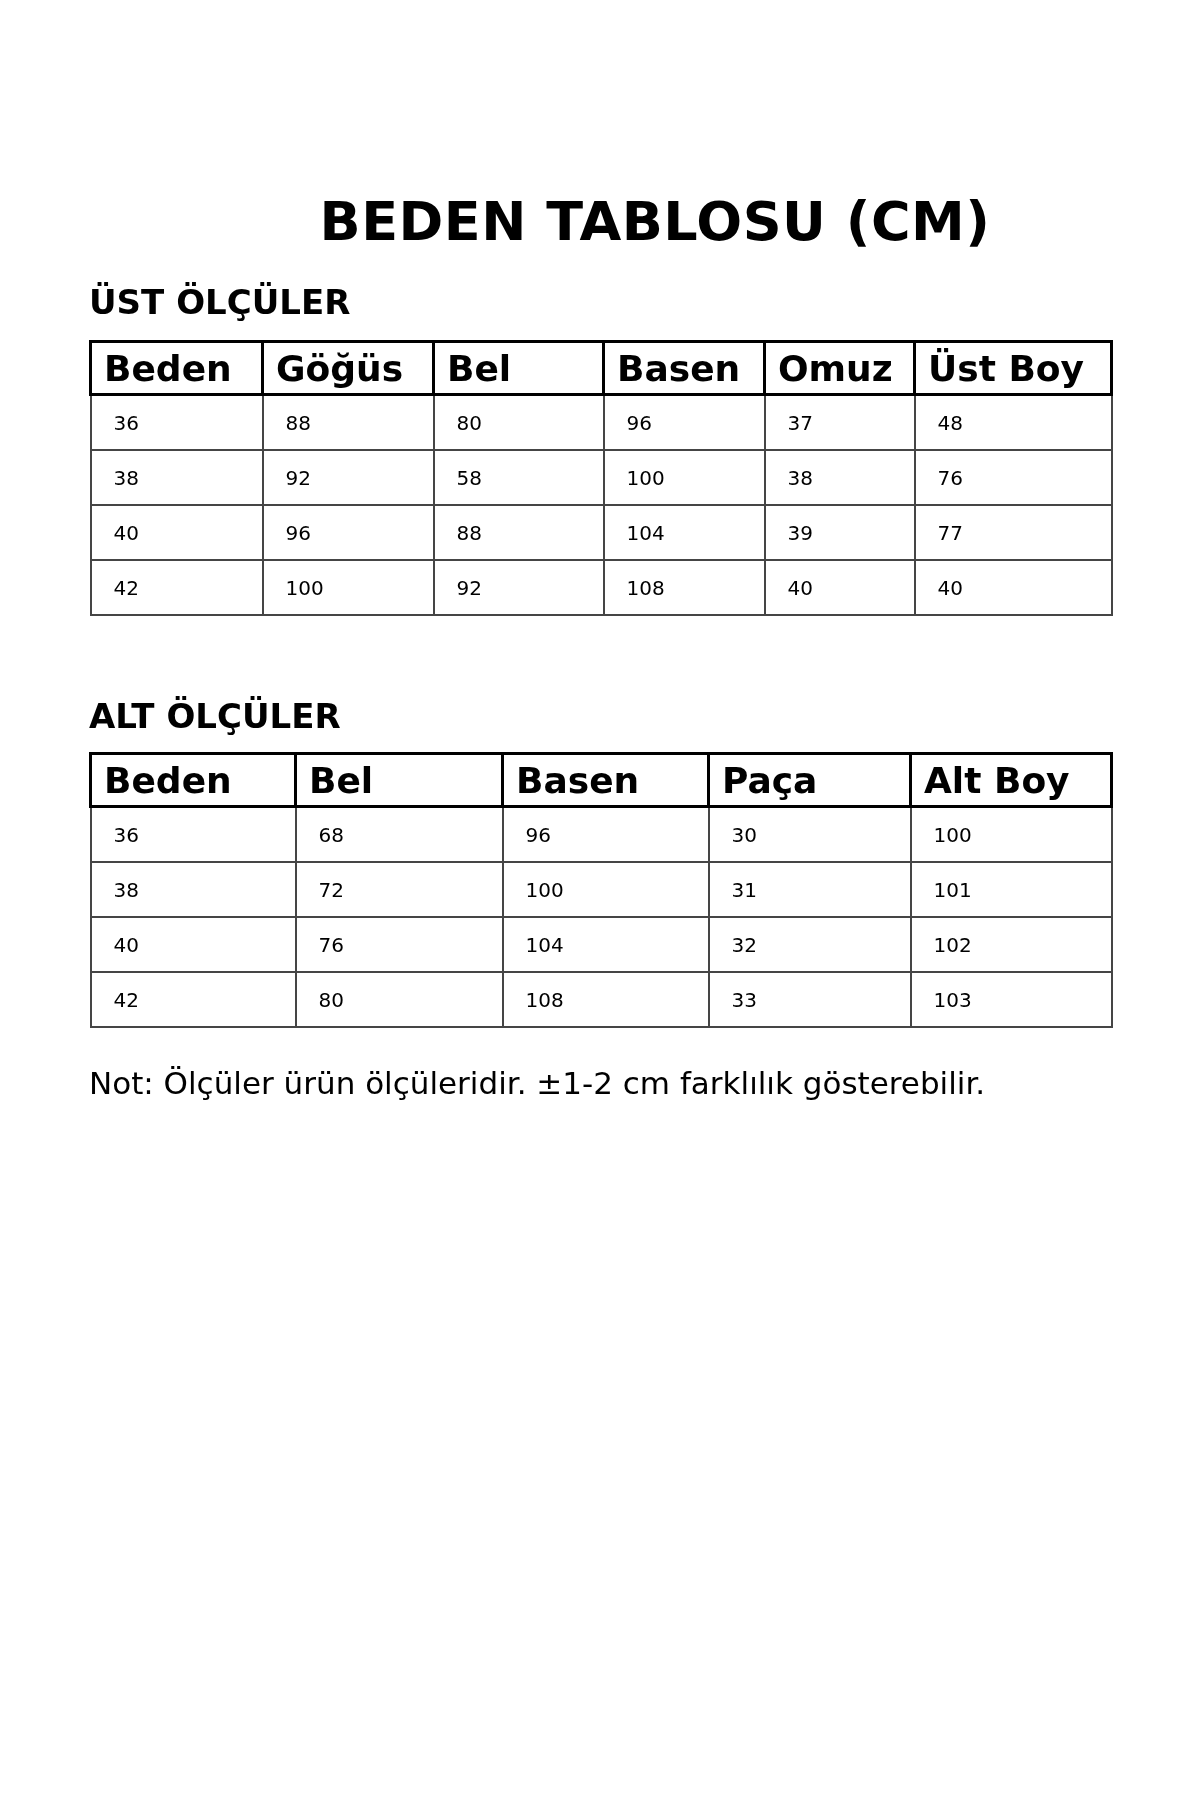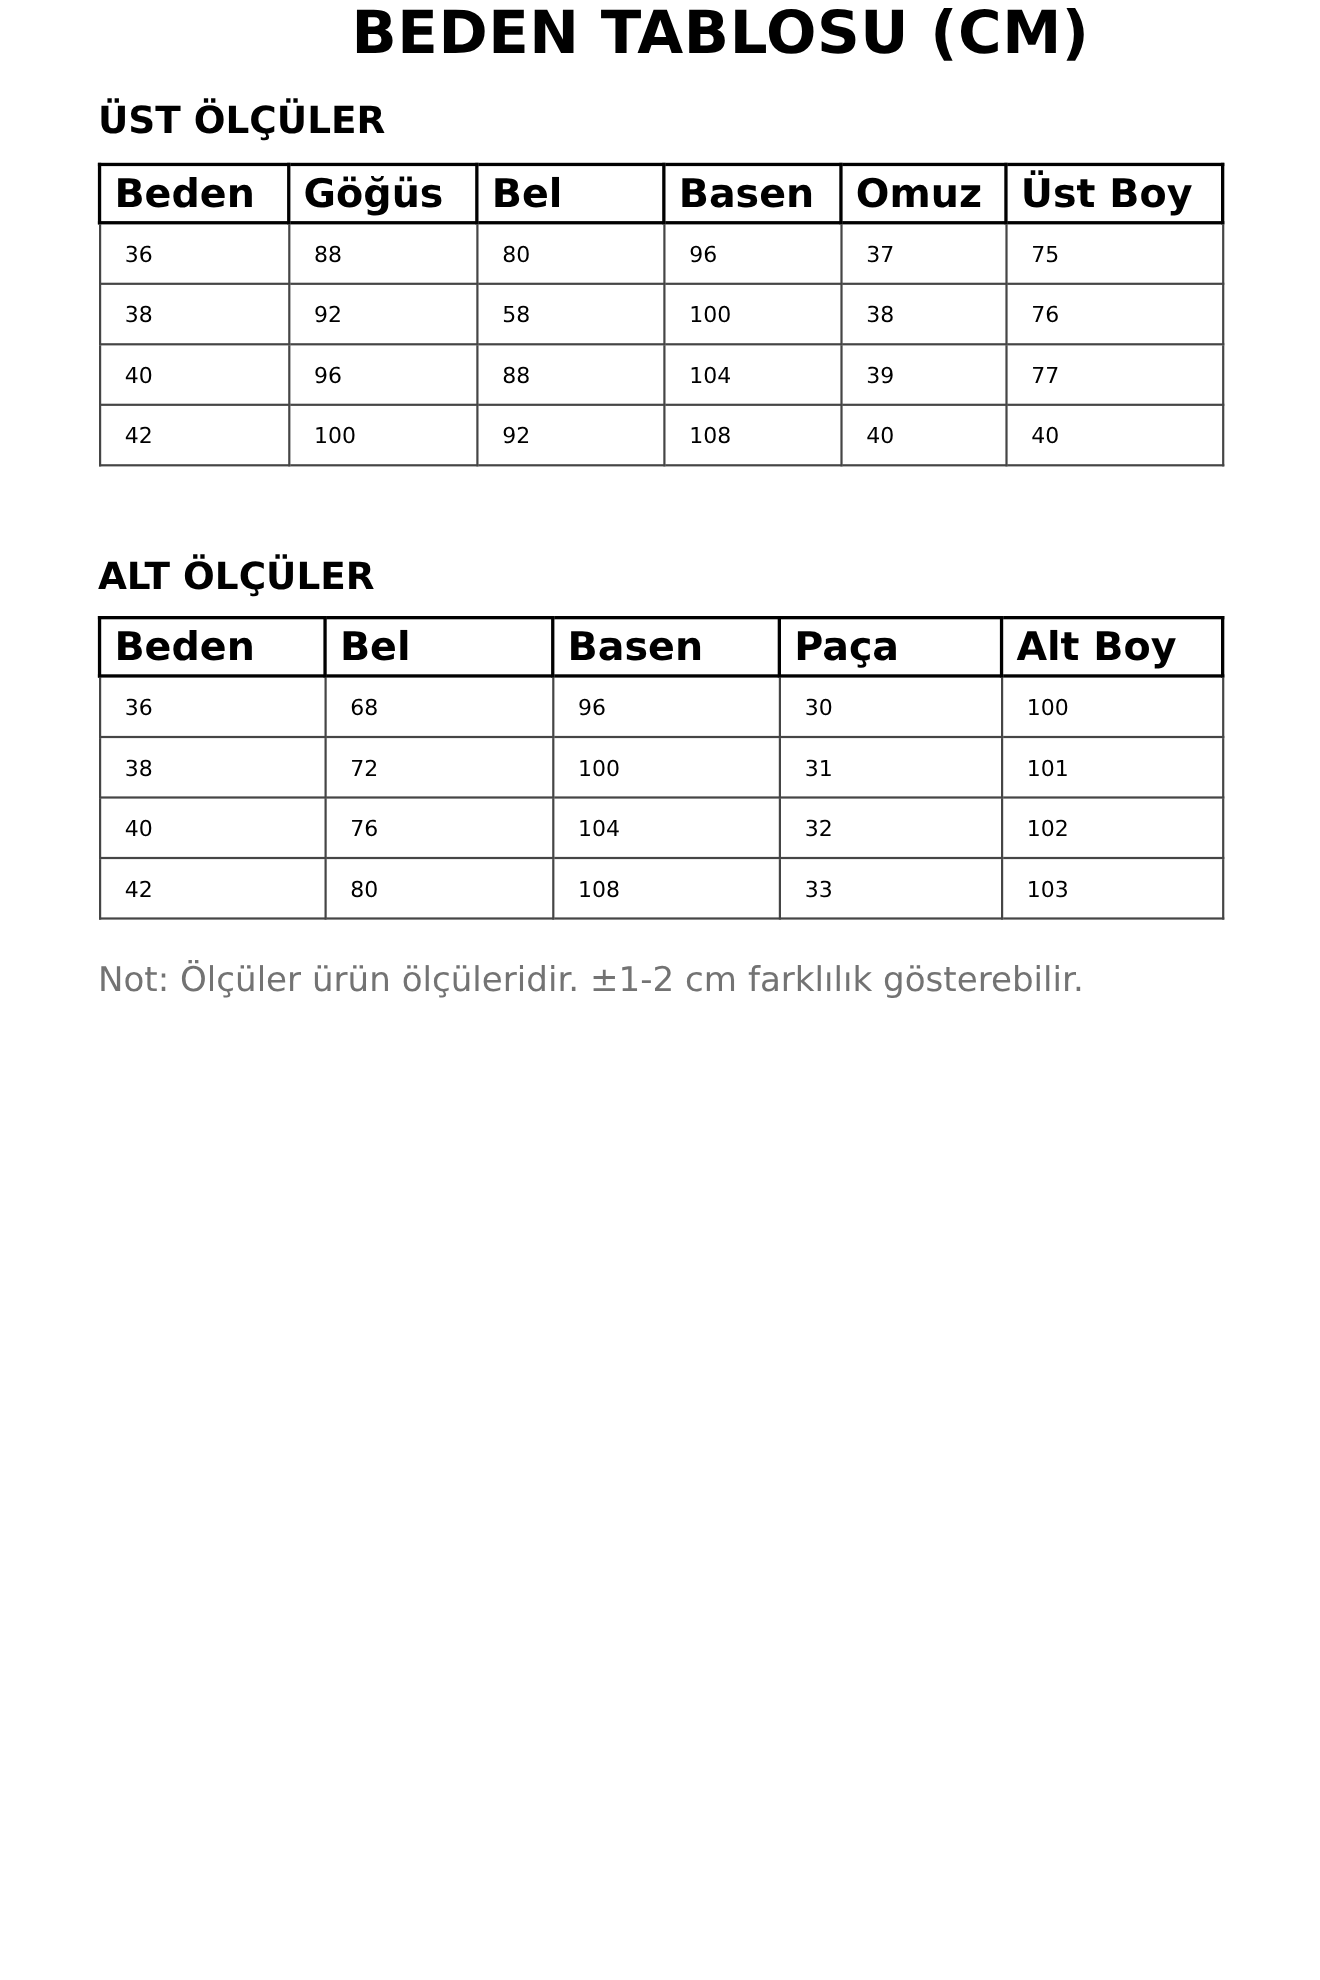"BEDEN TABLOSU (CM)" .title { padding-top: none -> 192px }
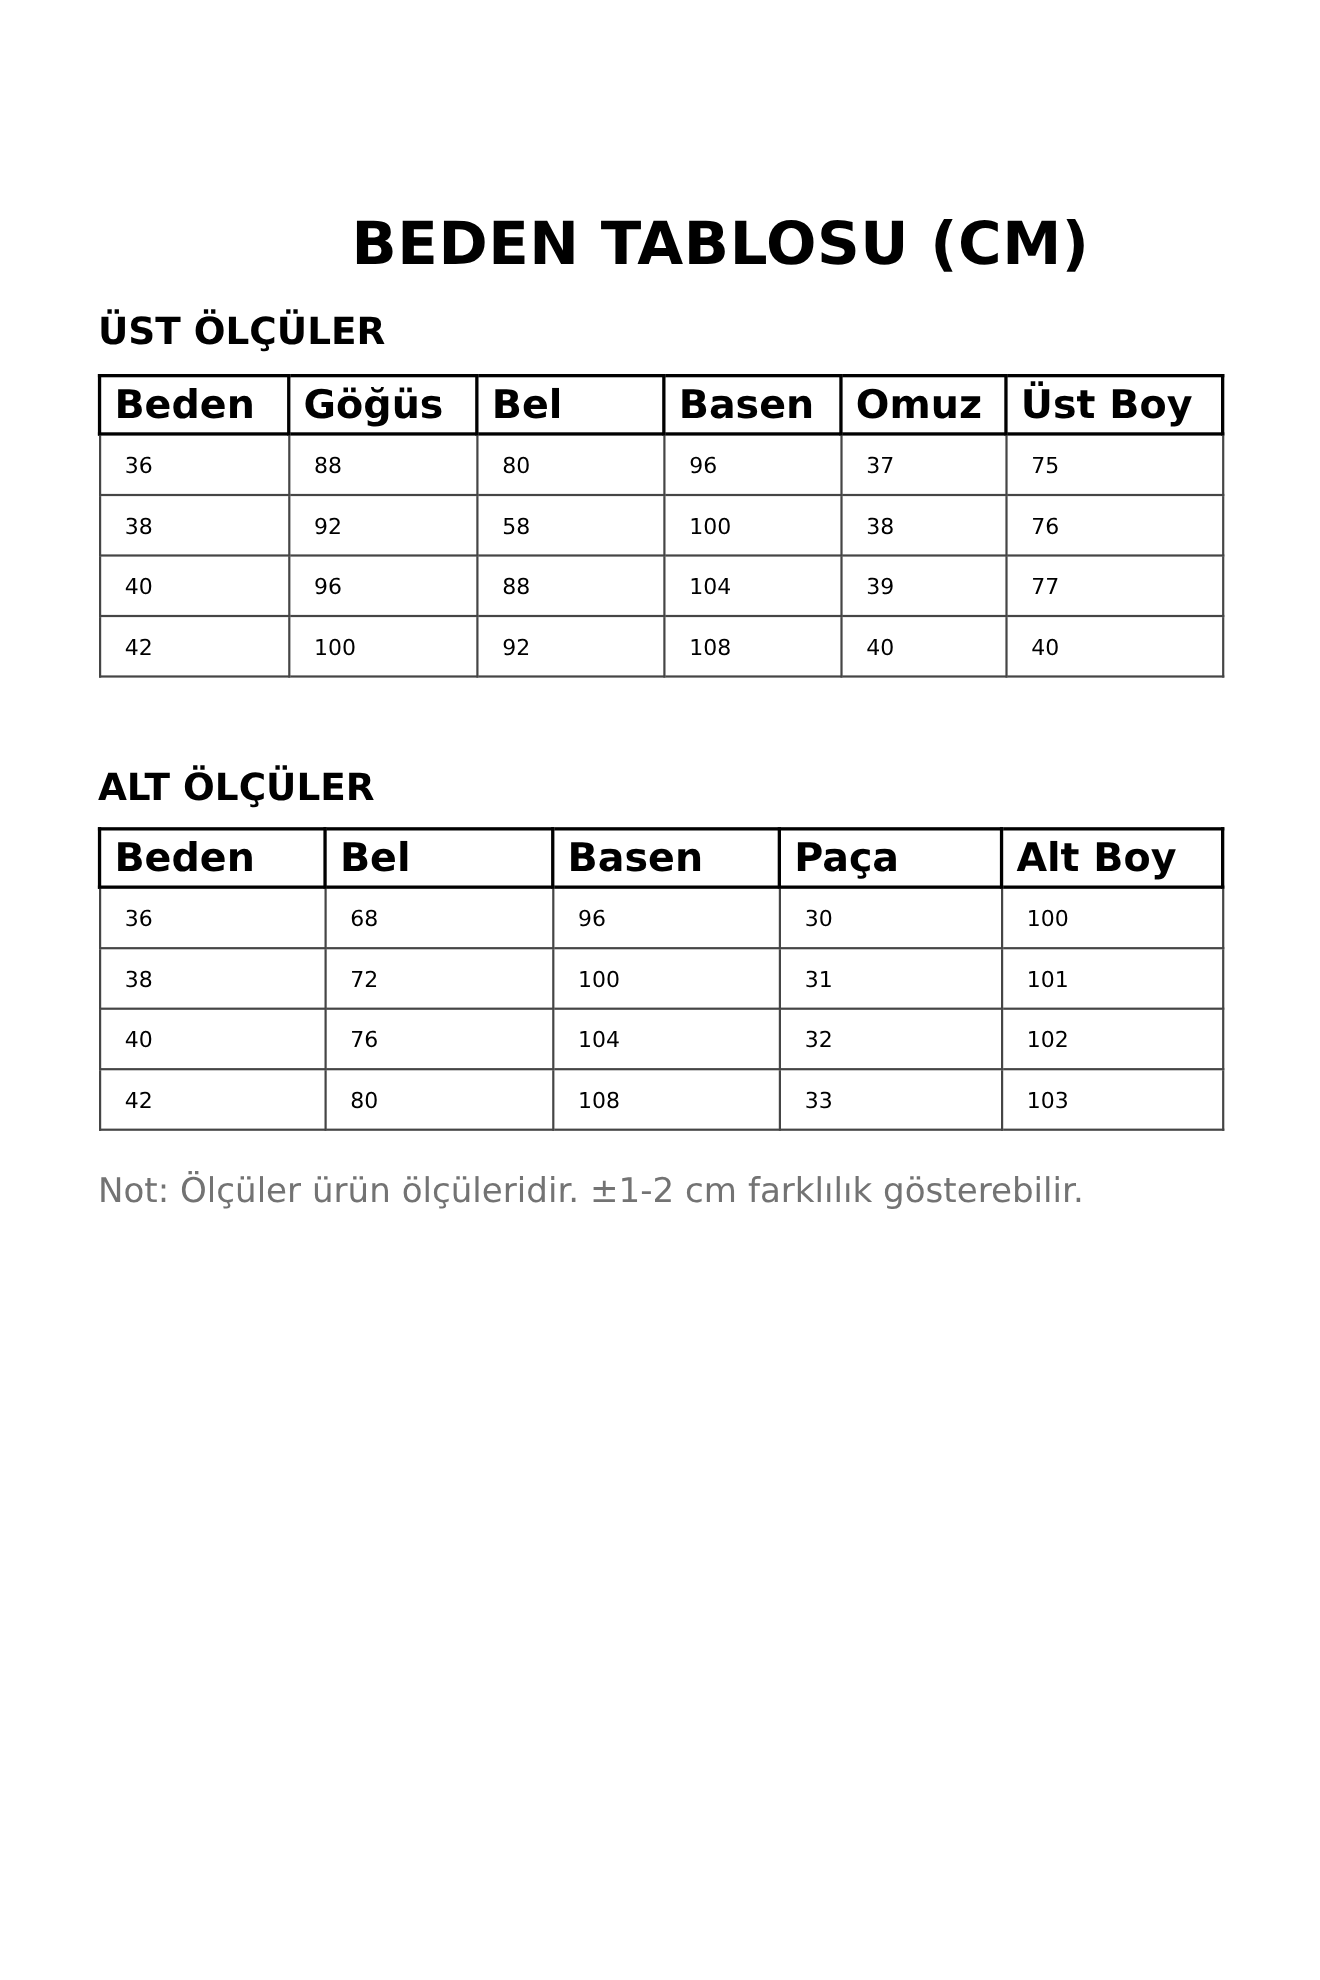"75" td { text: 75 -> 48 }
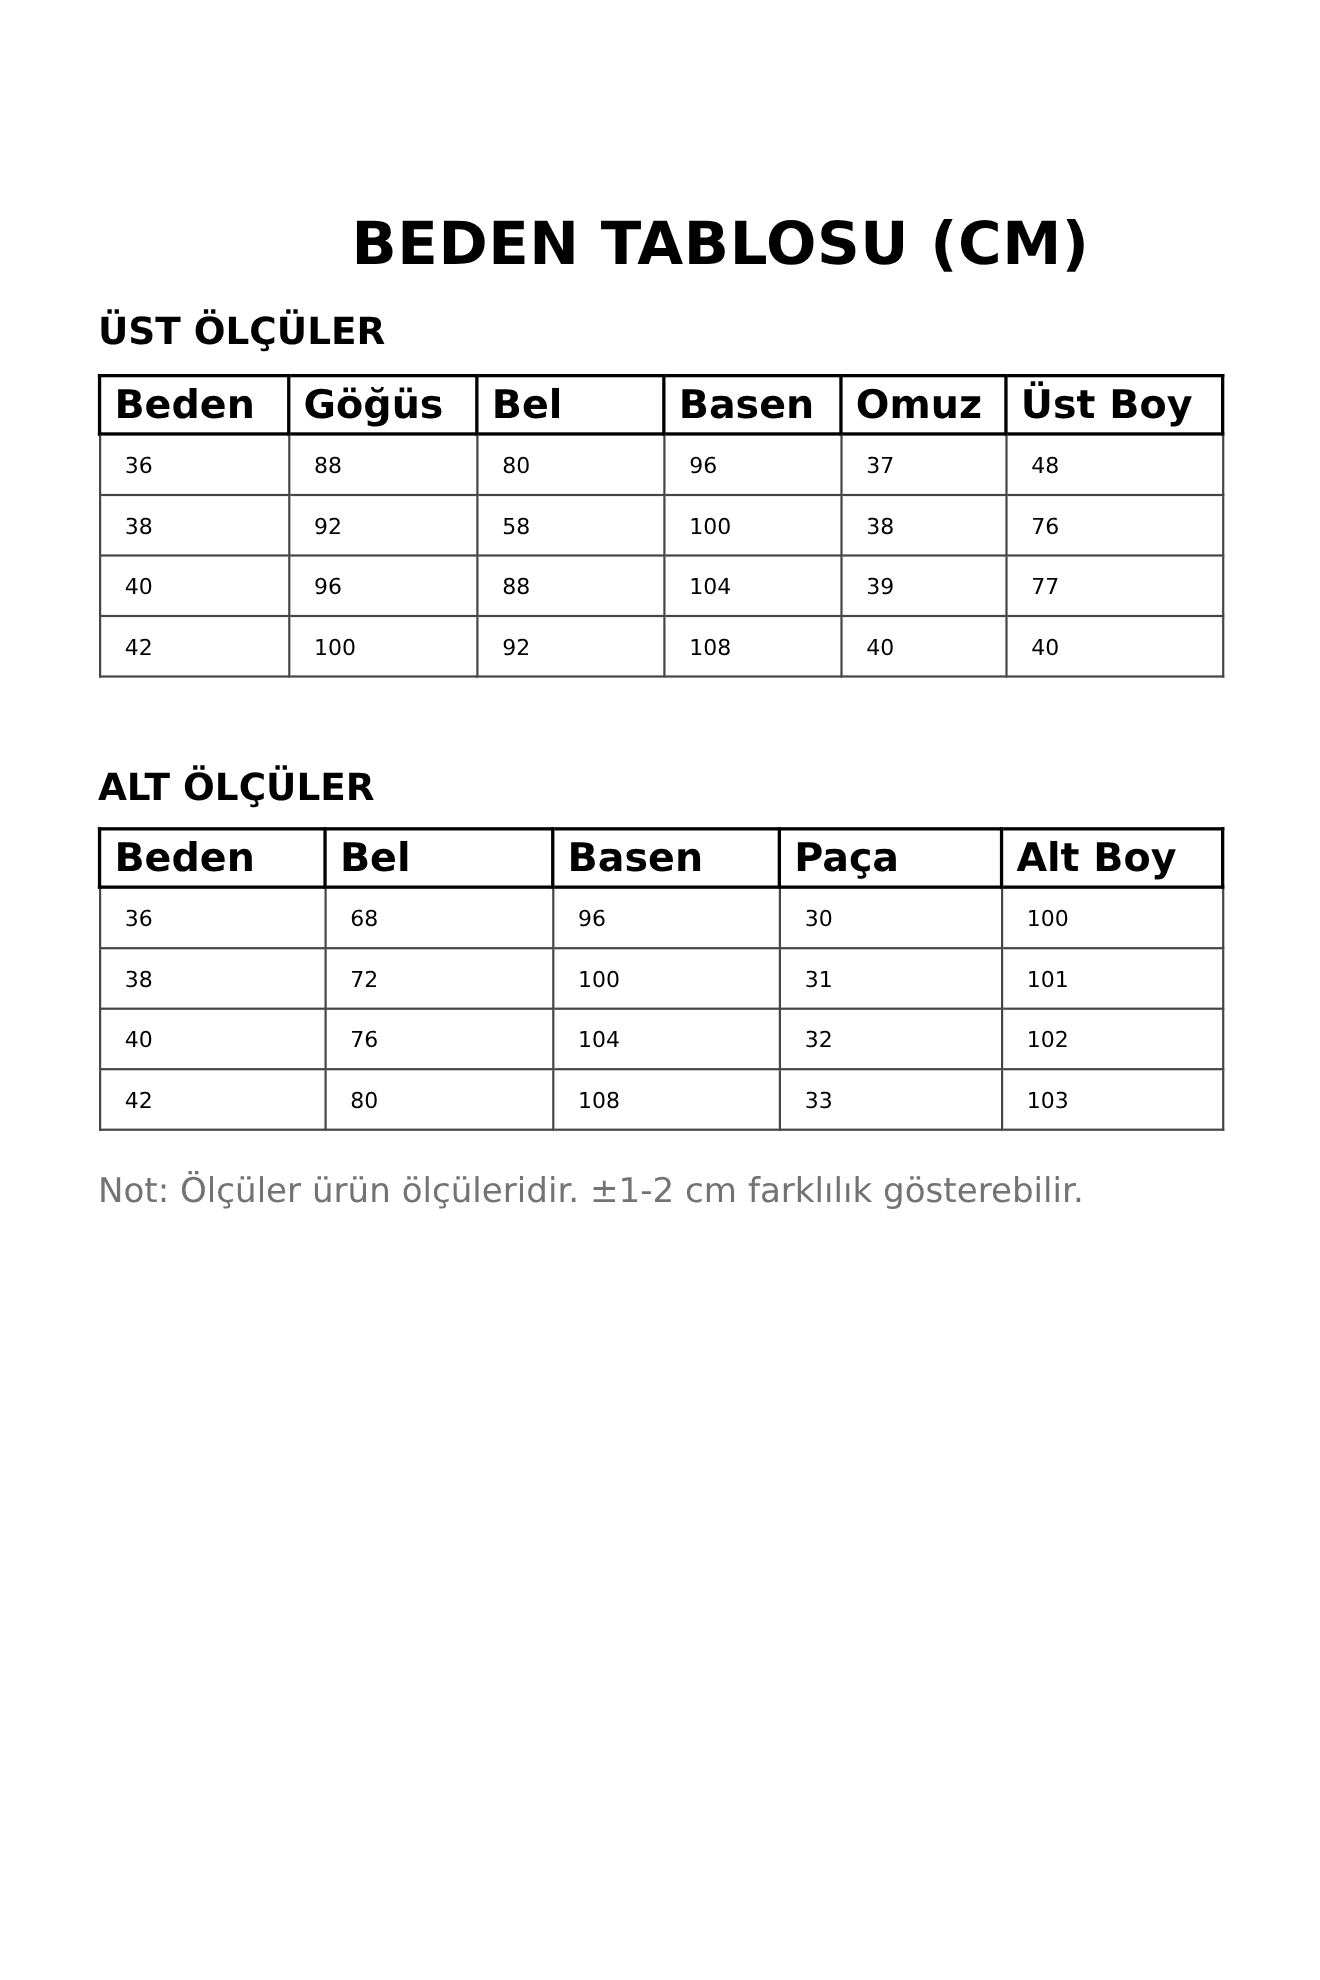"Not: Ölçüler ürün ölçüleridir. ±1-2" .note { color: #737373 -> #000000 }
